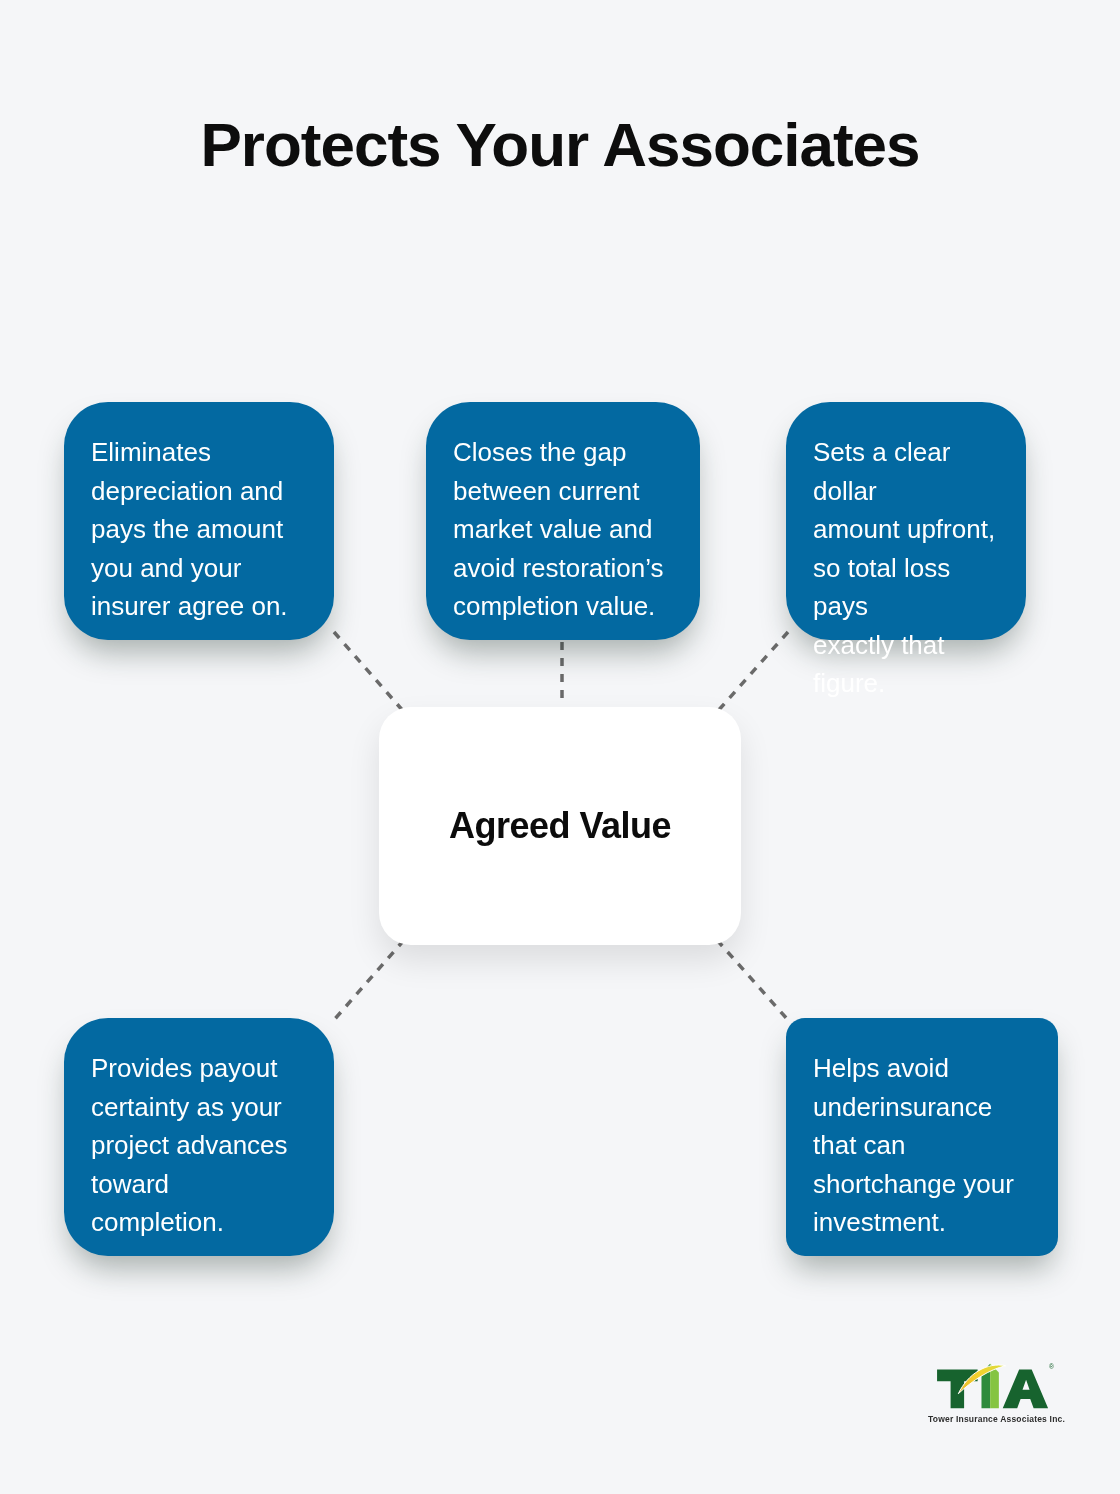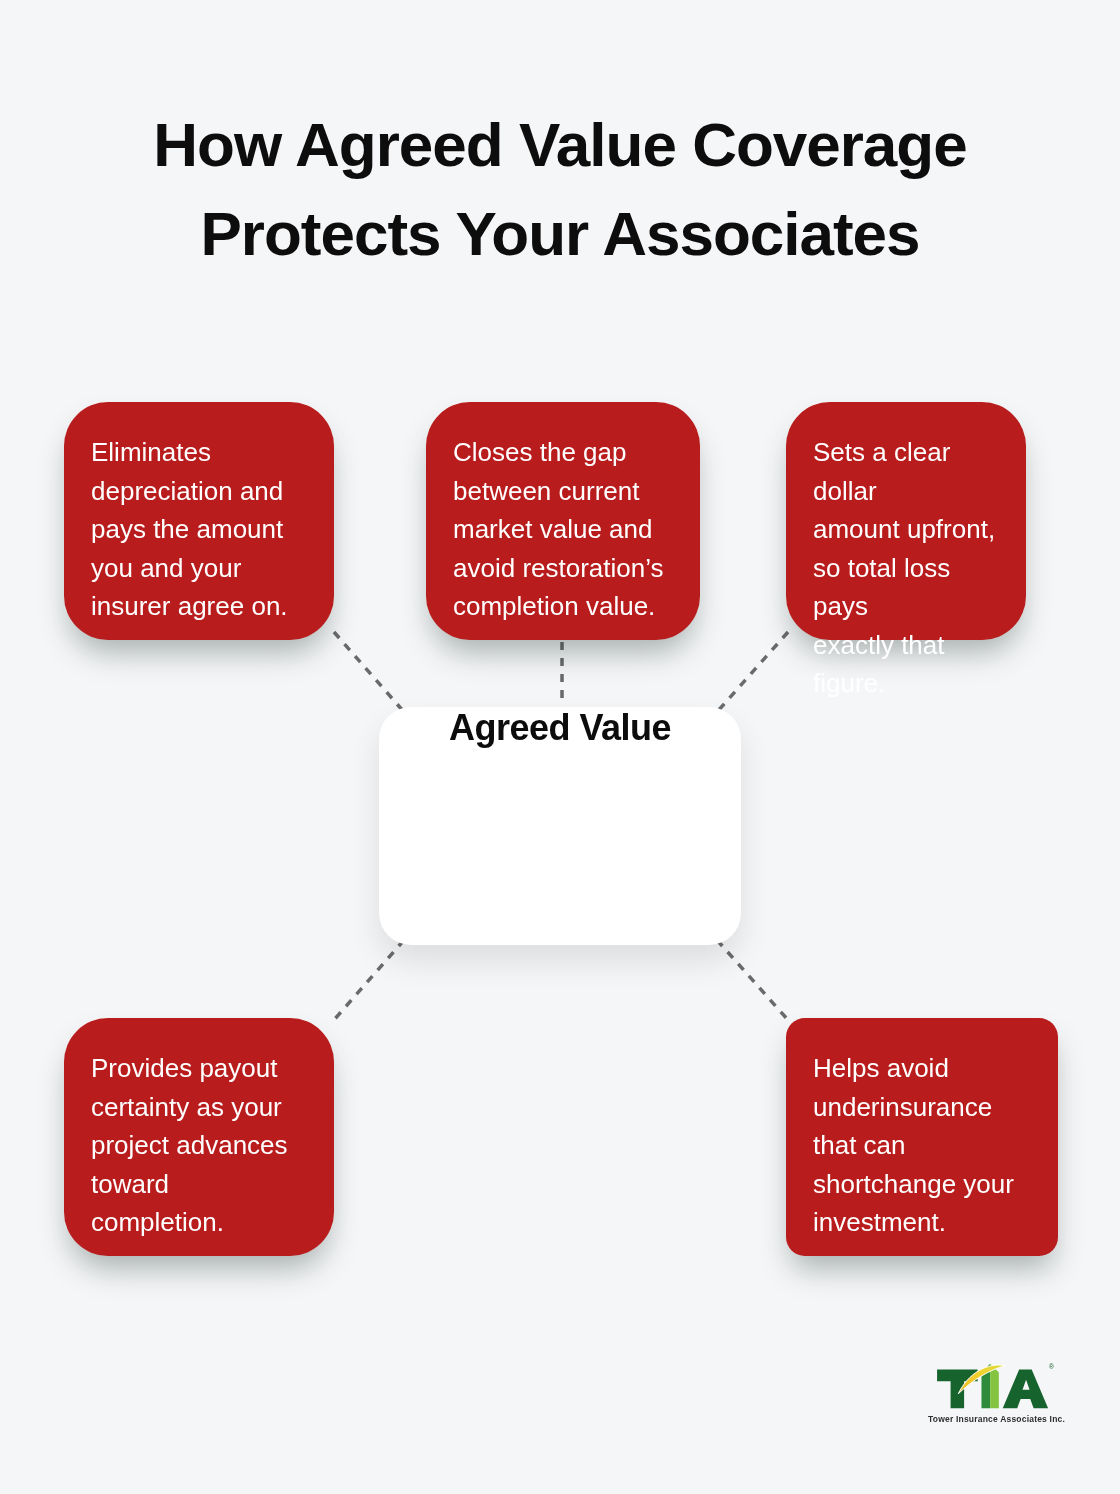"How Agreed Value Coverage" span { html: <span>How Agreed Value Coverage</span> -> none }
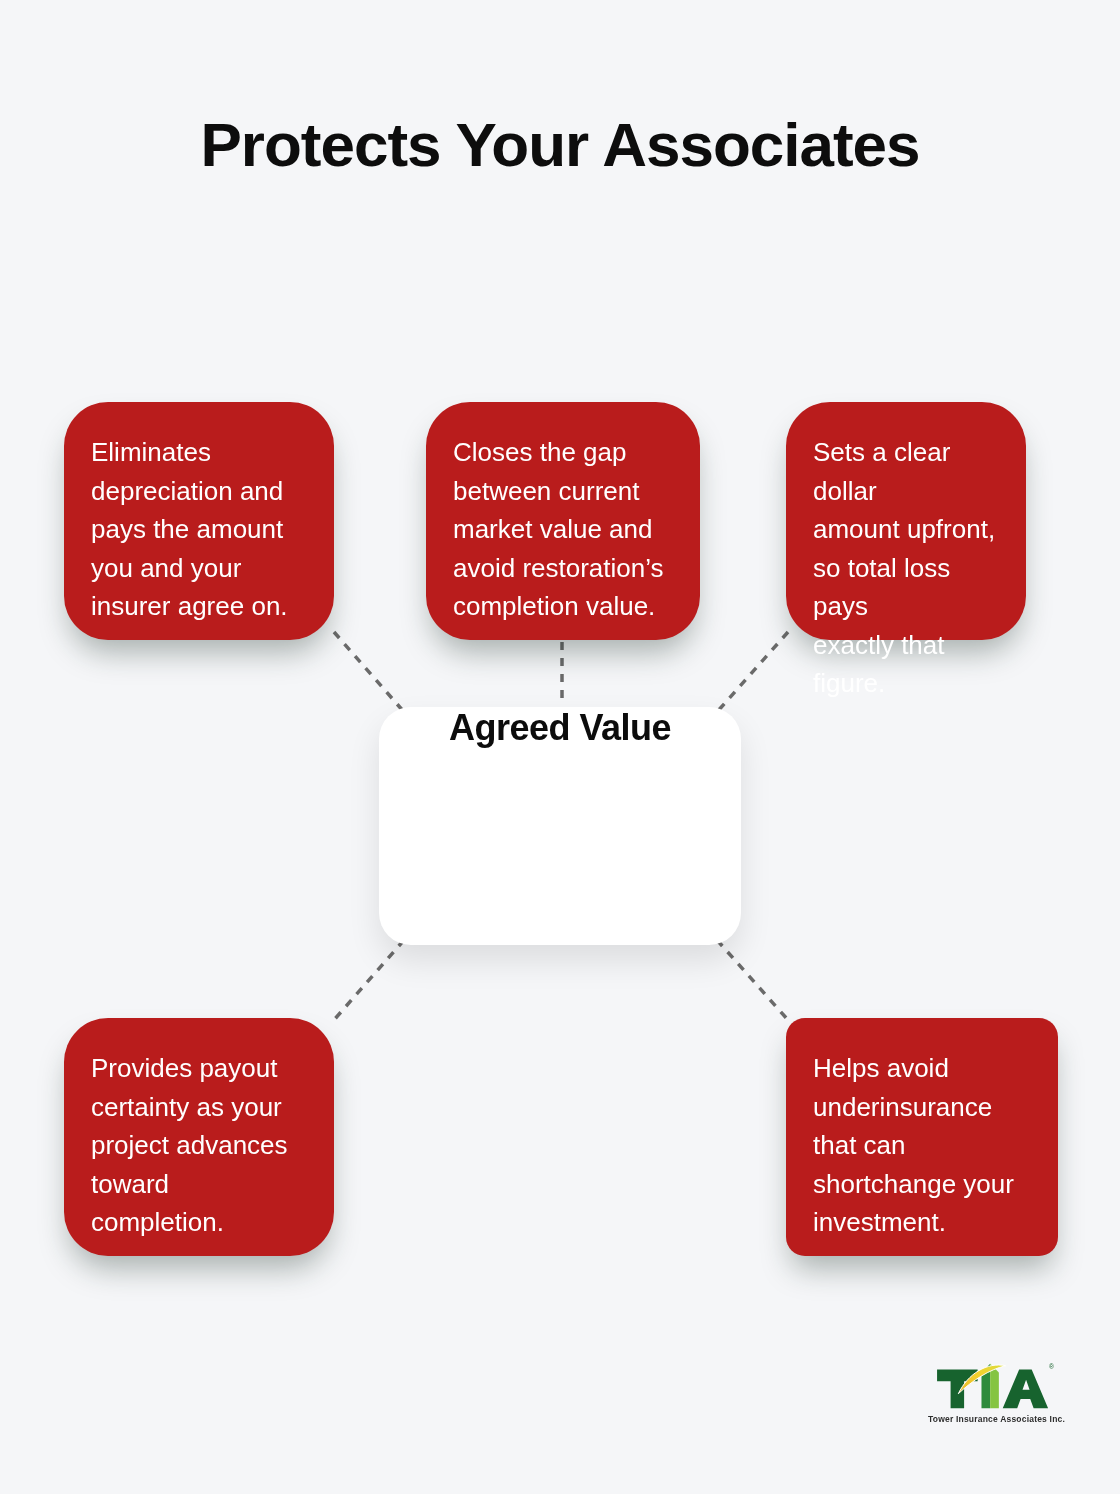"Eliminates" .card { background: #b91c1c -> #0369a1 }
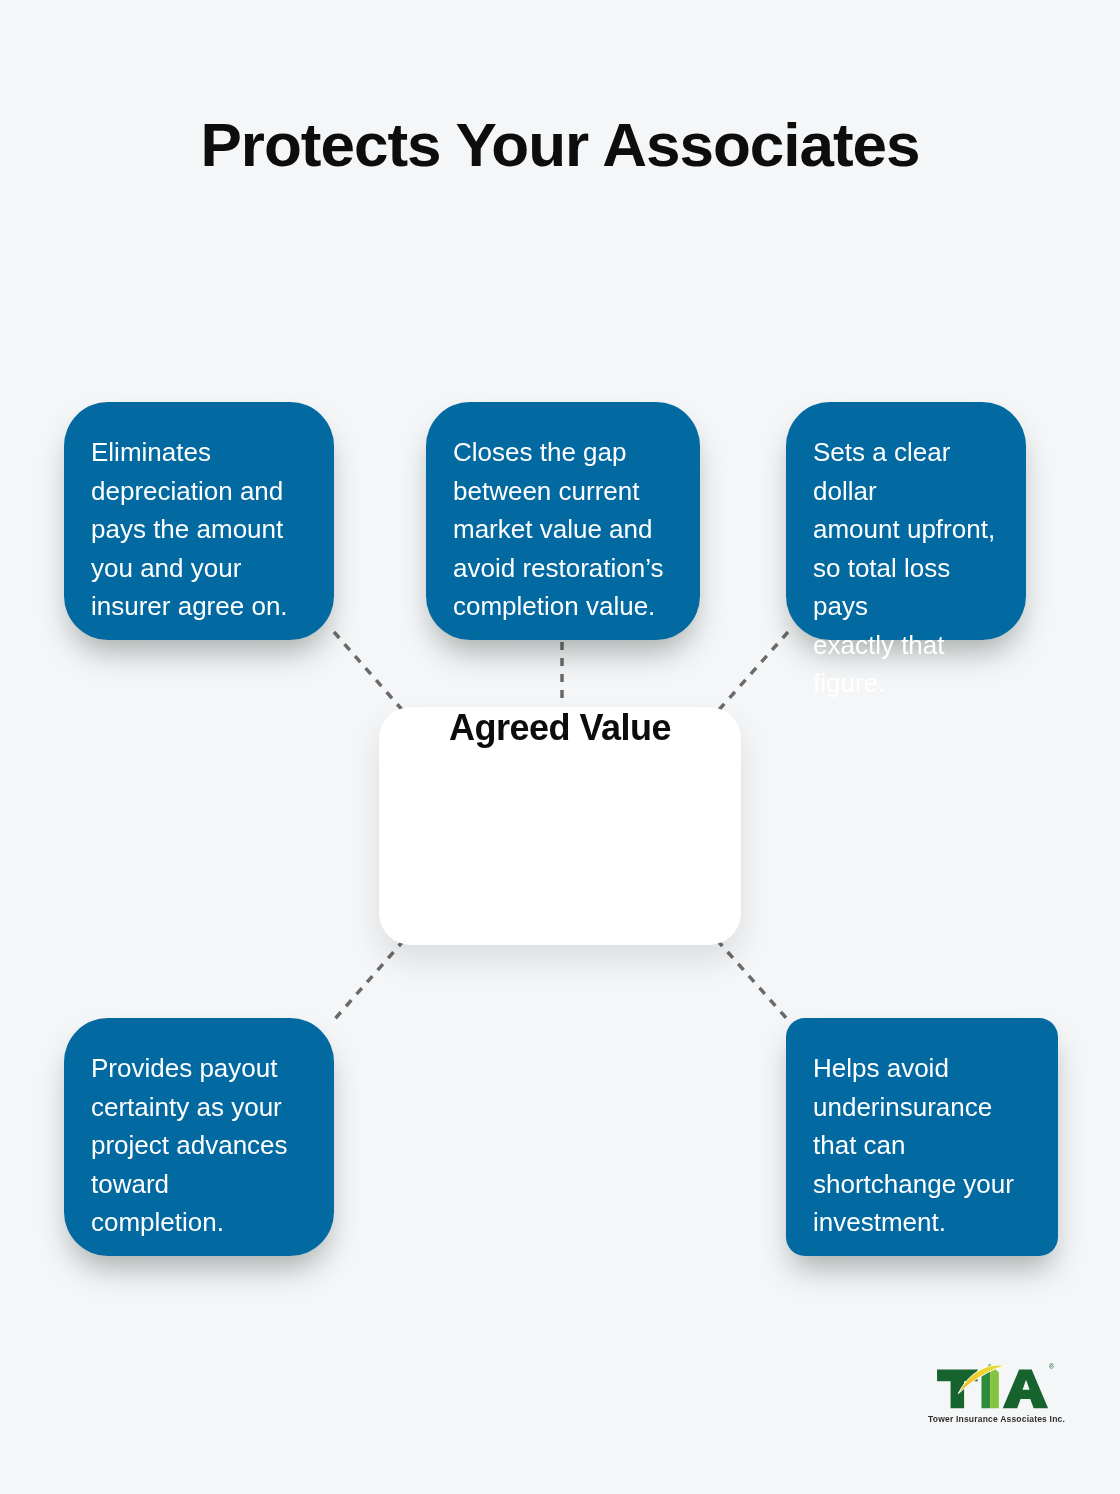"Agreed Value" .center-node { align-items: none -> center }
